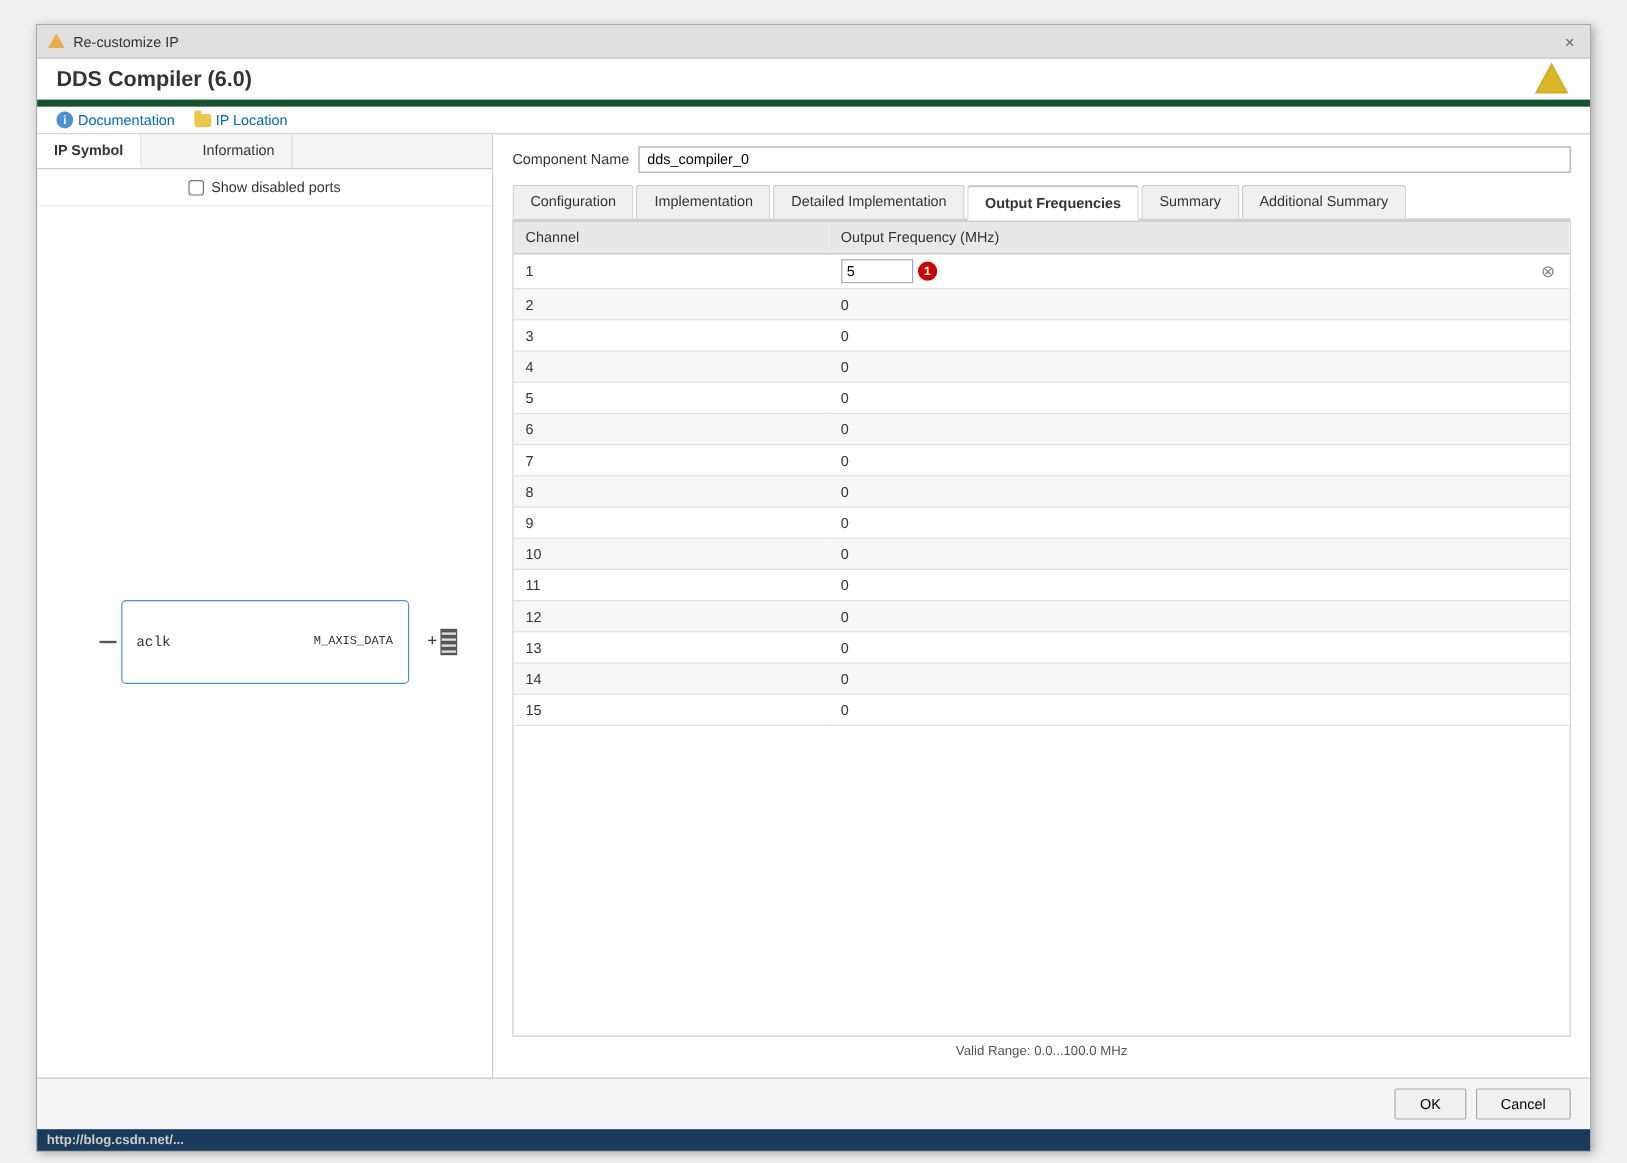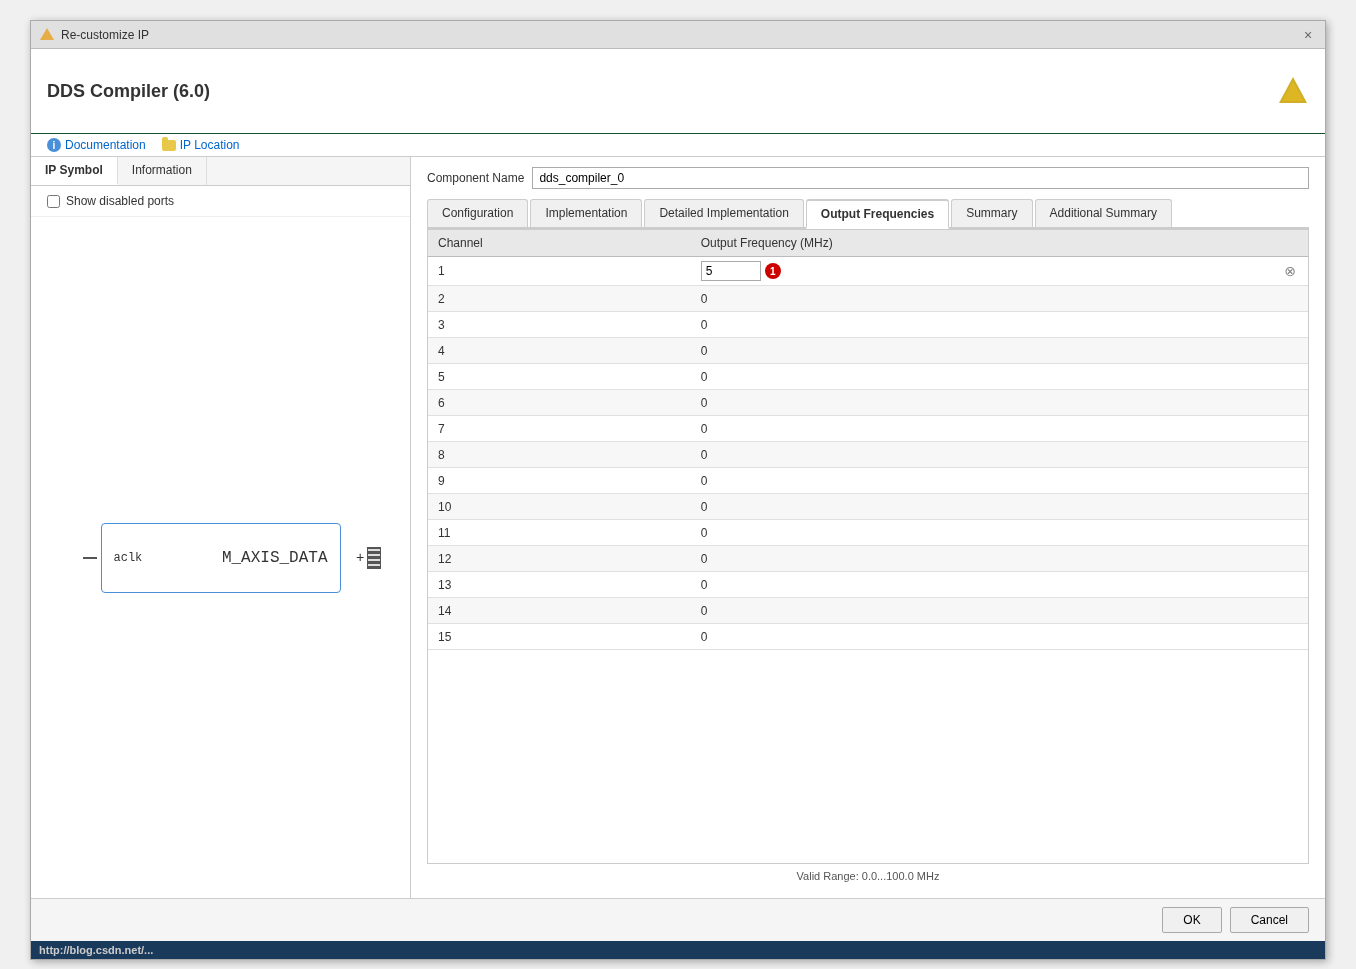"DDS Compiler (6.0)" .app-header { border-bottom: 1px solid #14532d -> 6px solid #14532d; padding: 26px 16px -> 1px 16px }
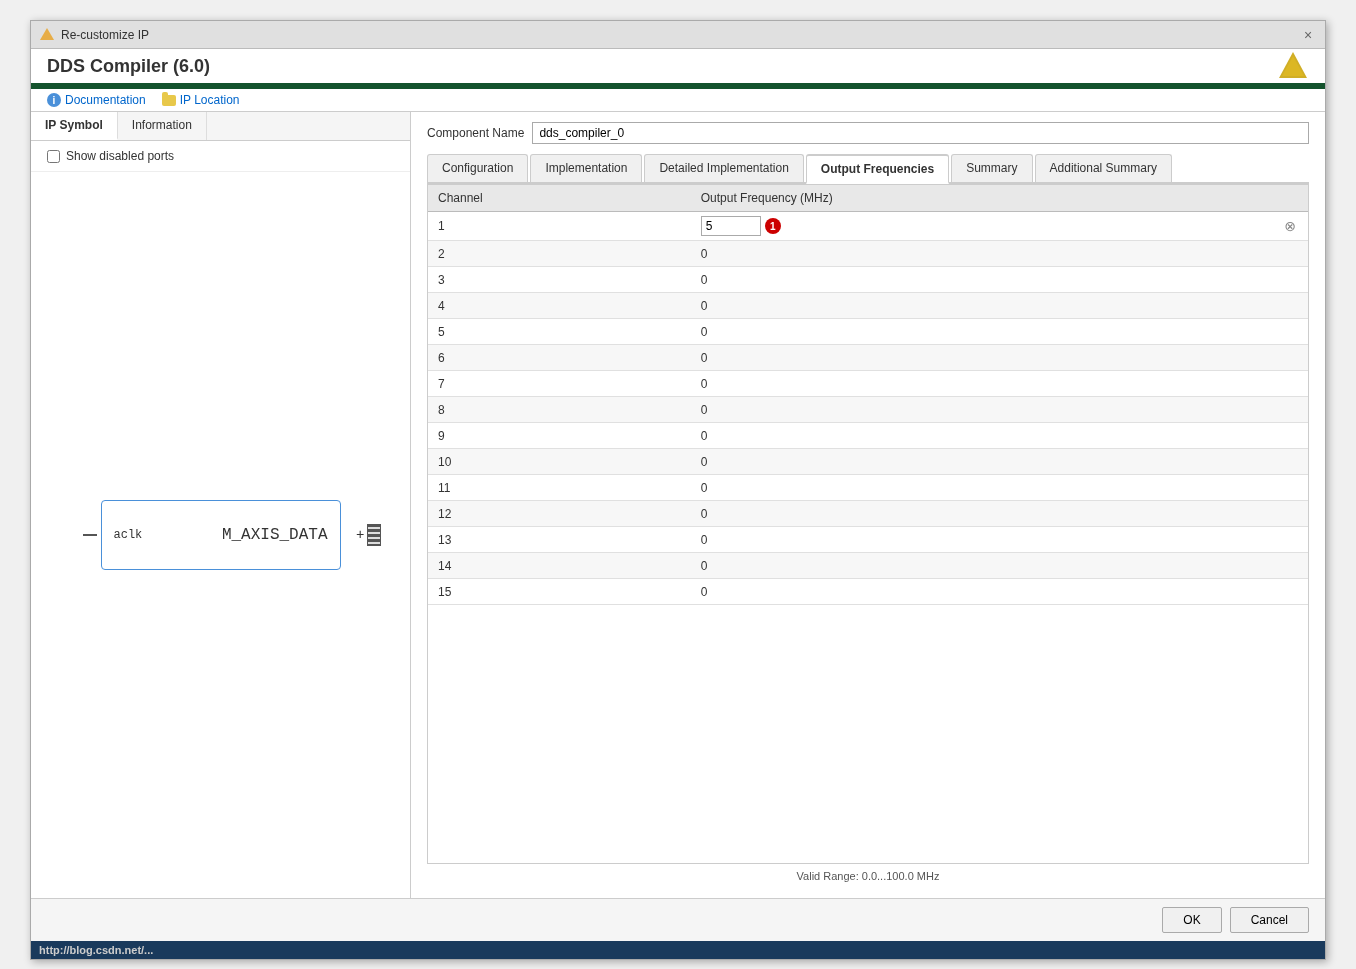"IP Symbol" .left-panel-tabs { gap: none -> 37px }
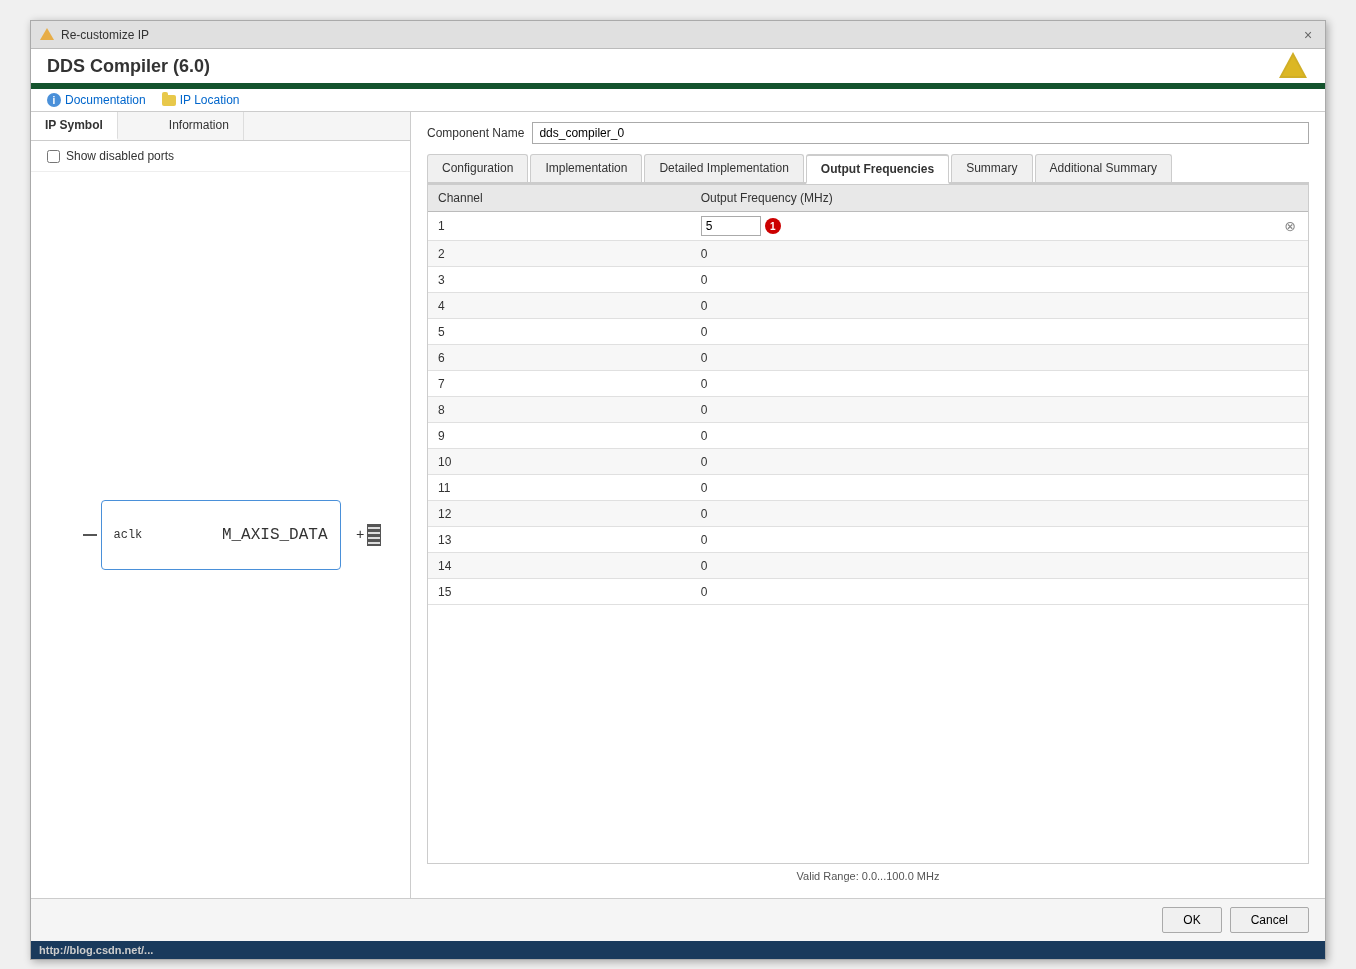"Show disabled ports" .checkbox-row { justify-content: none -> center }
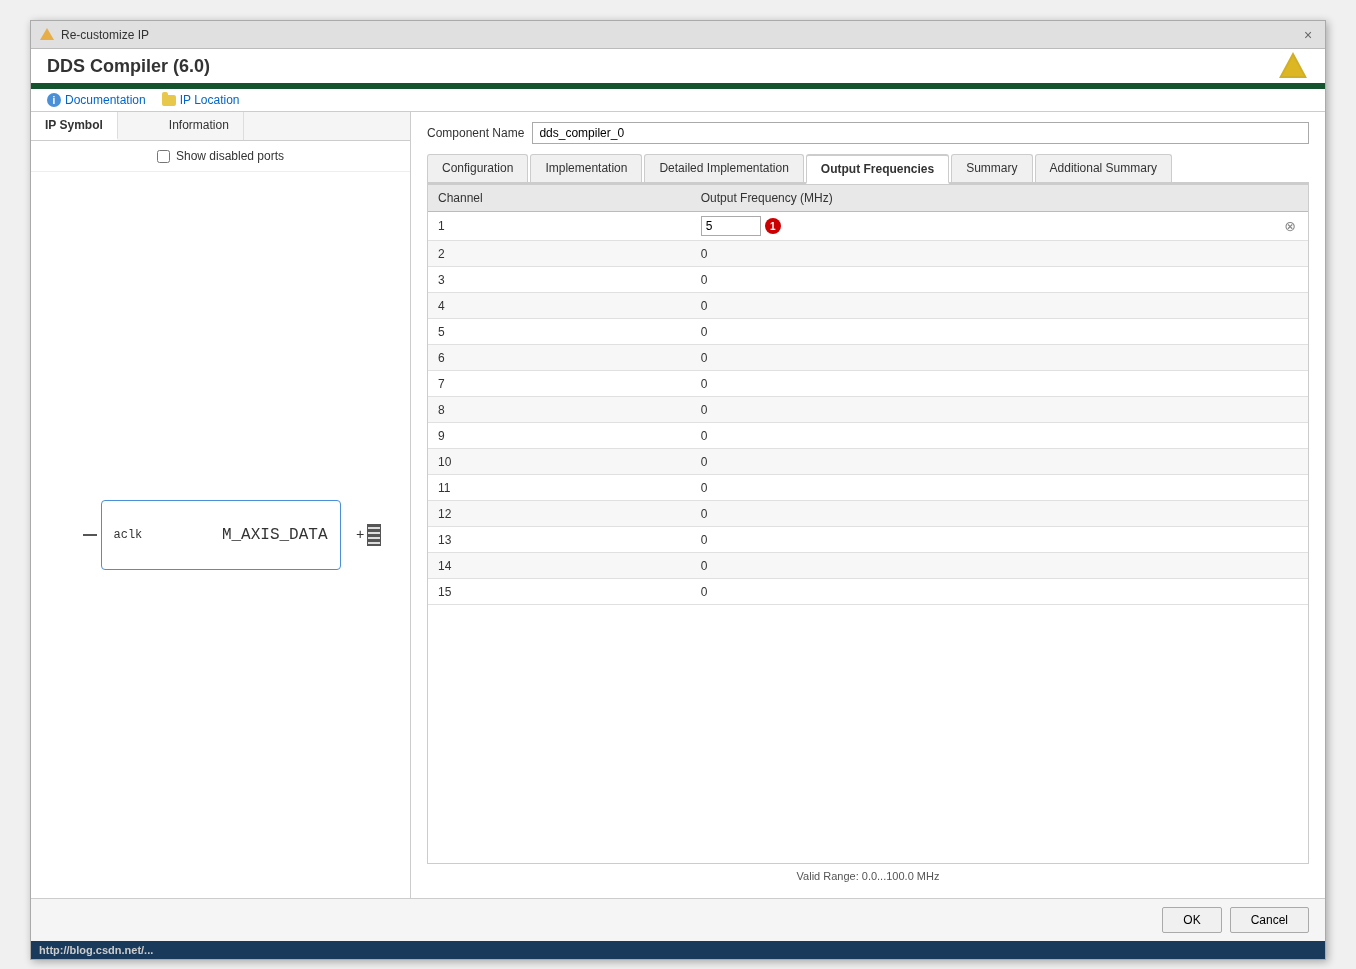"M_AXIS_DATA" .ip-symbol-text-right { font-size: 16px -> 10px }
